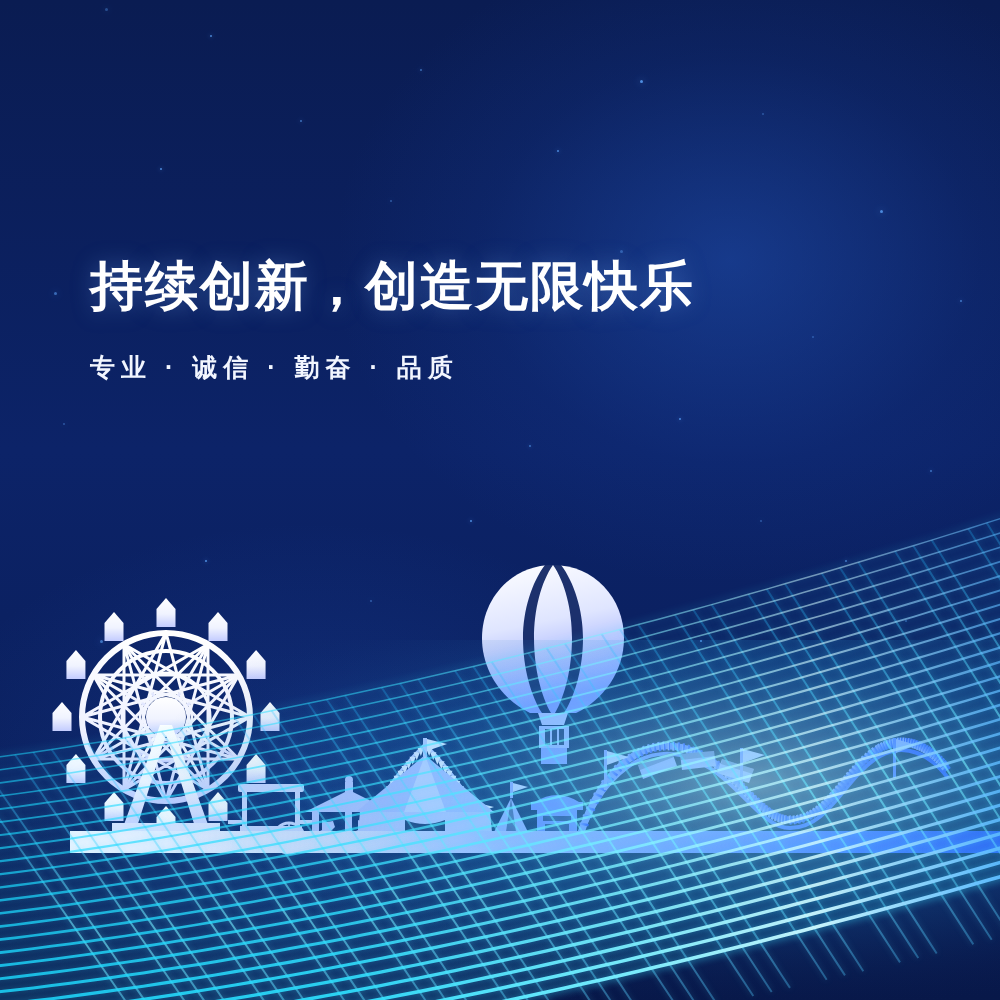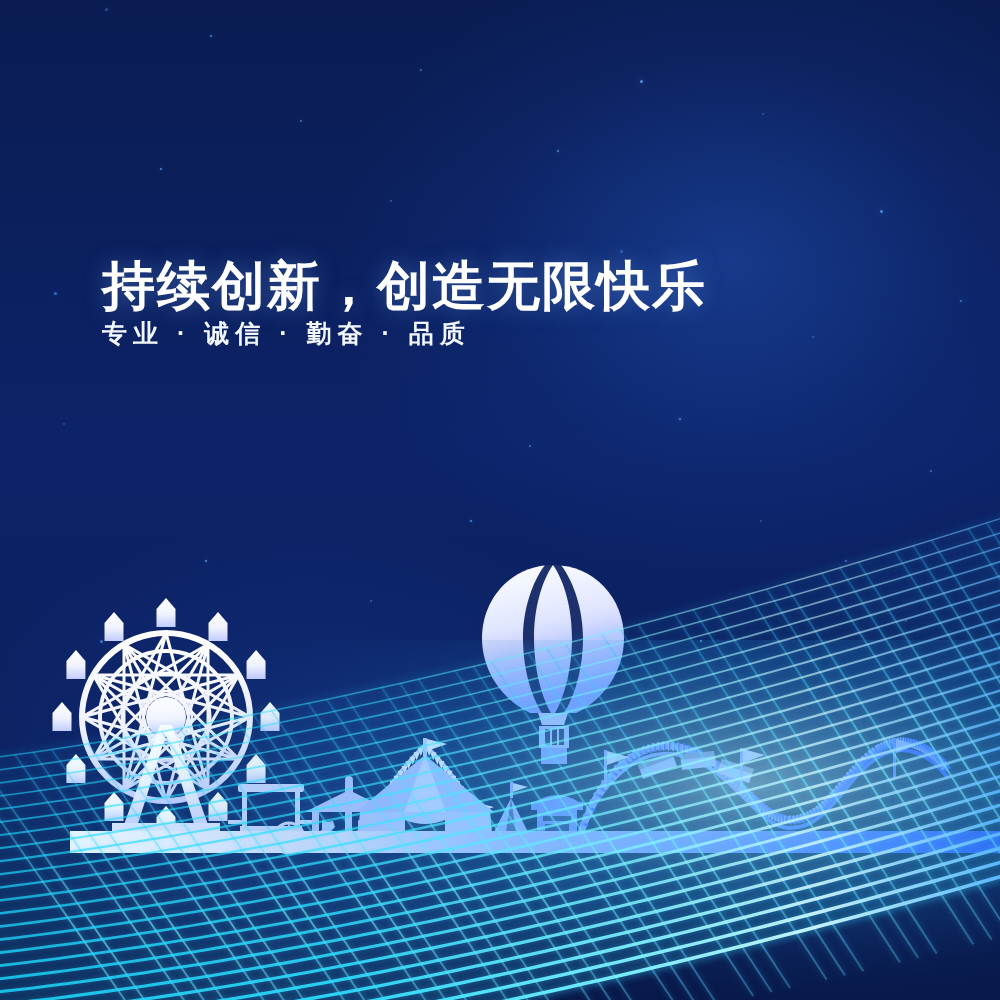"持续创新，创造无限快乐" .copy { left: 102px -> 90px }
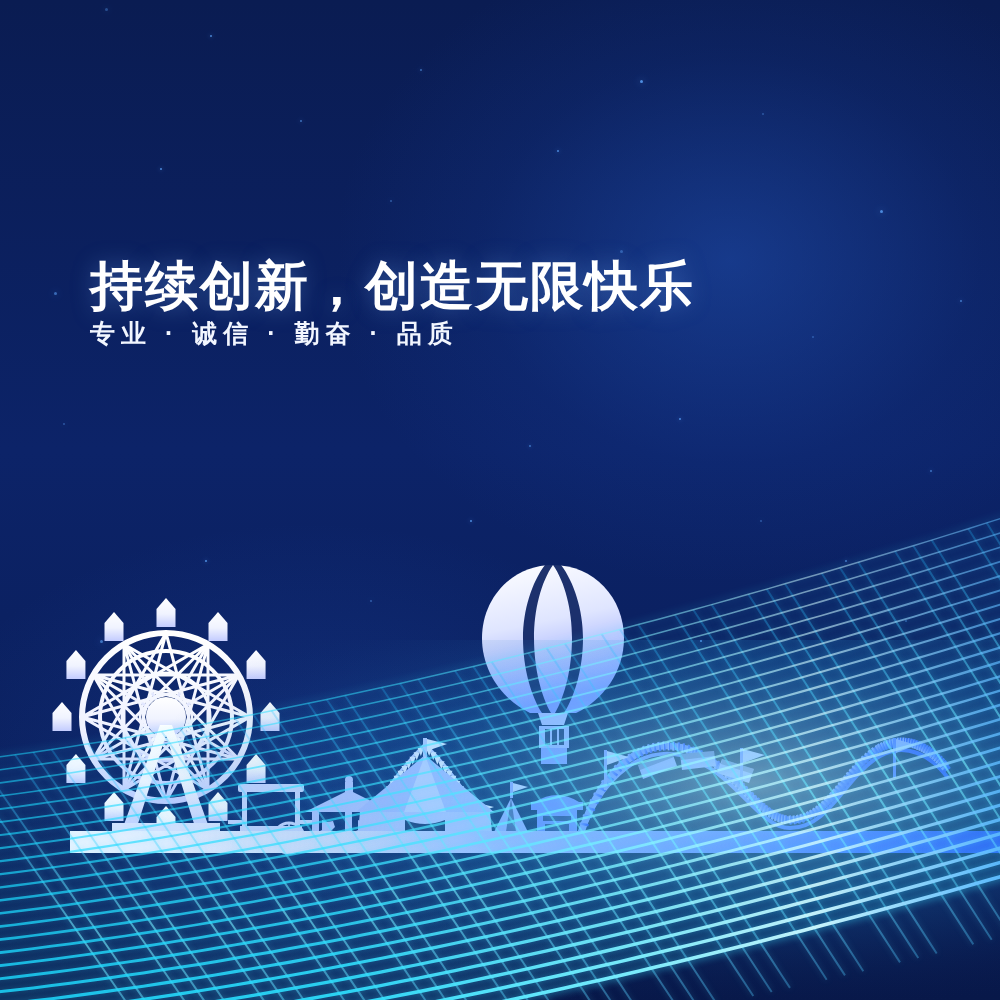"专业 · 诚信 · 勤奋" .subtitle { margin-top: none -> 34px }
